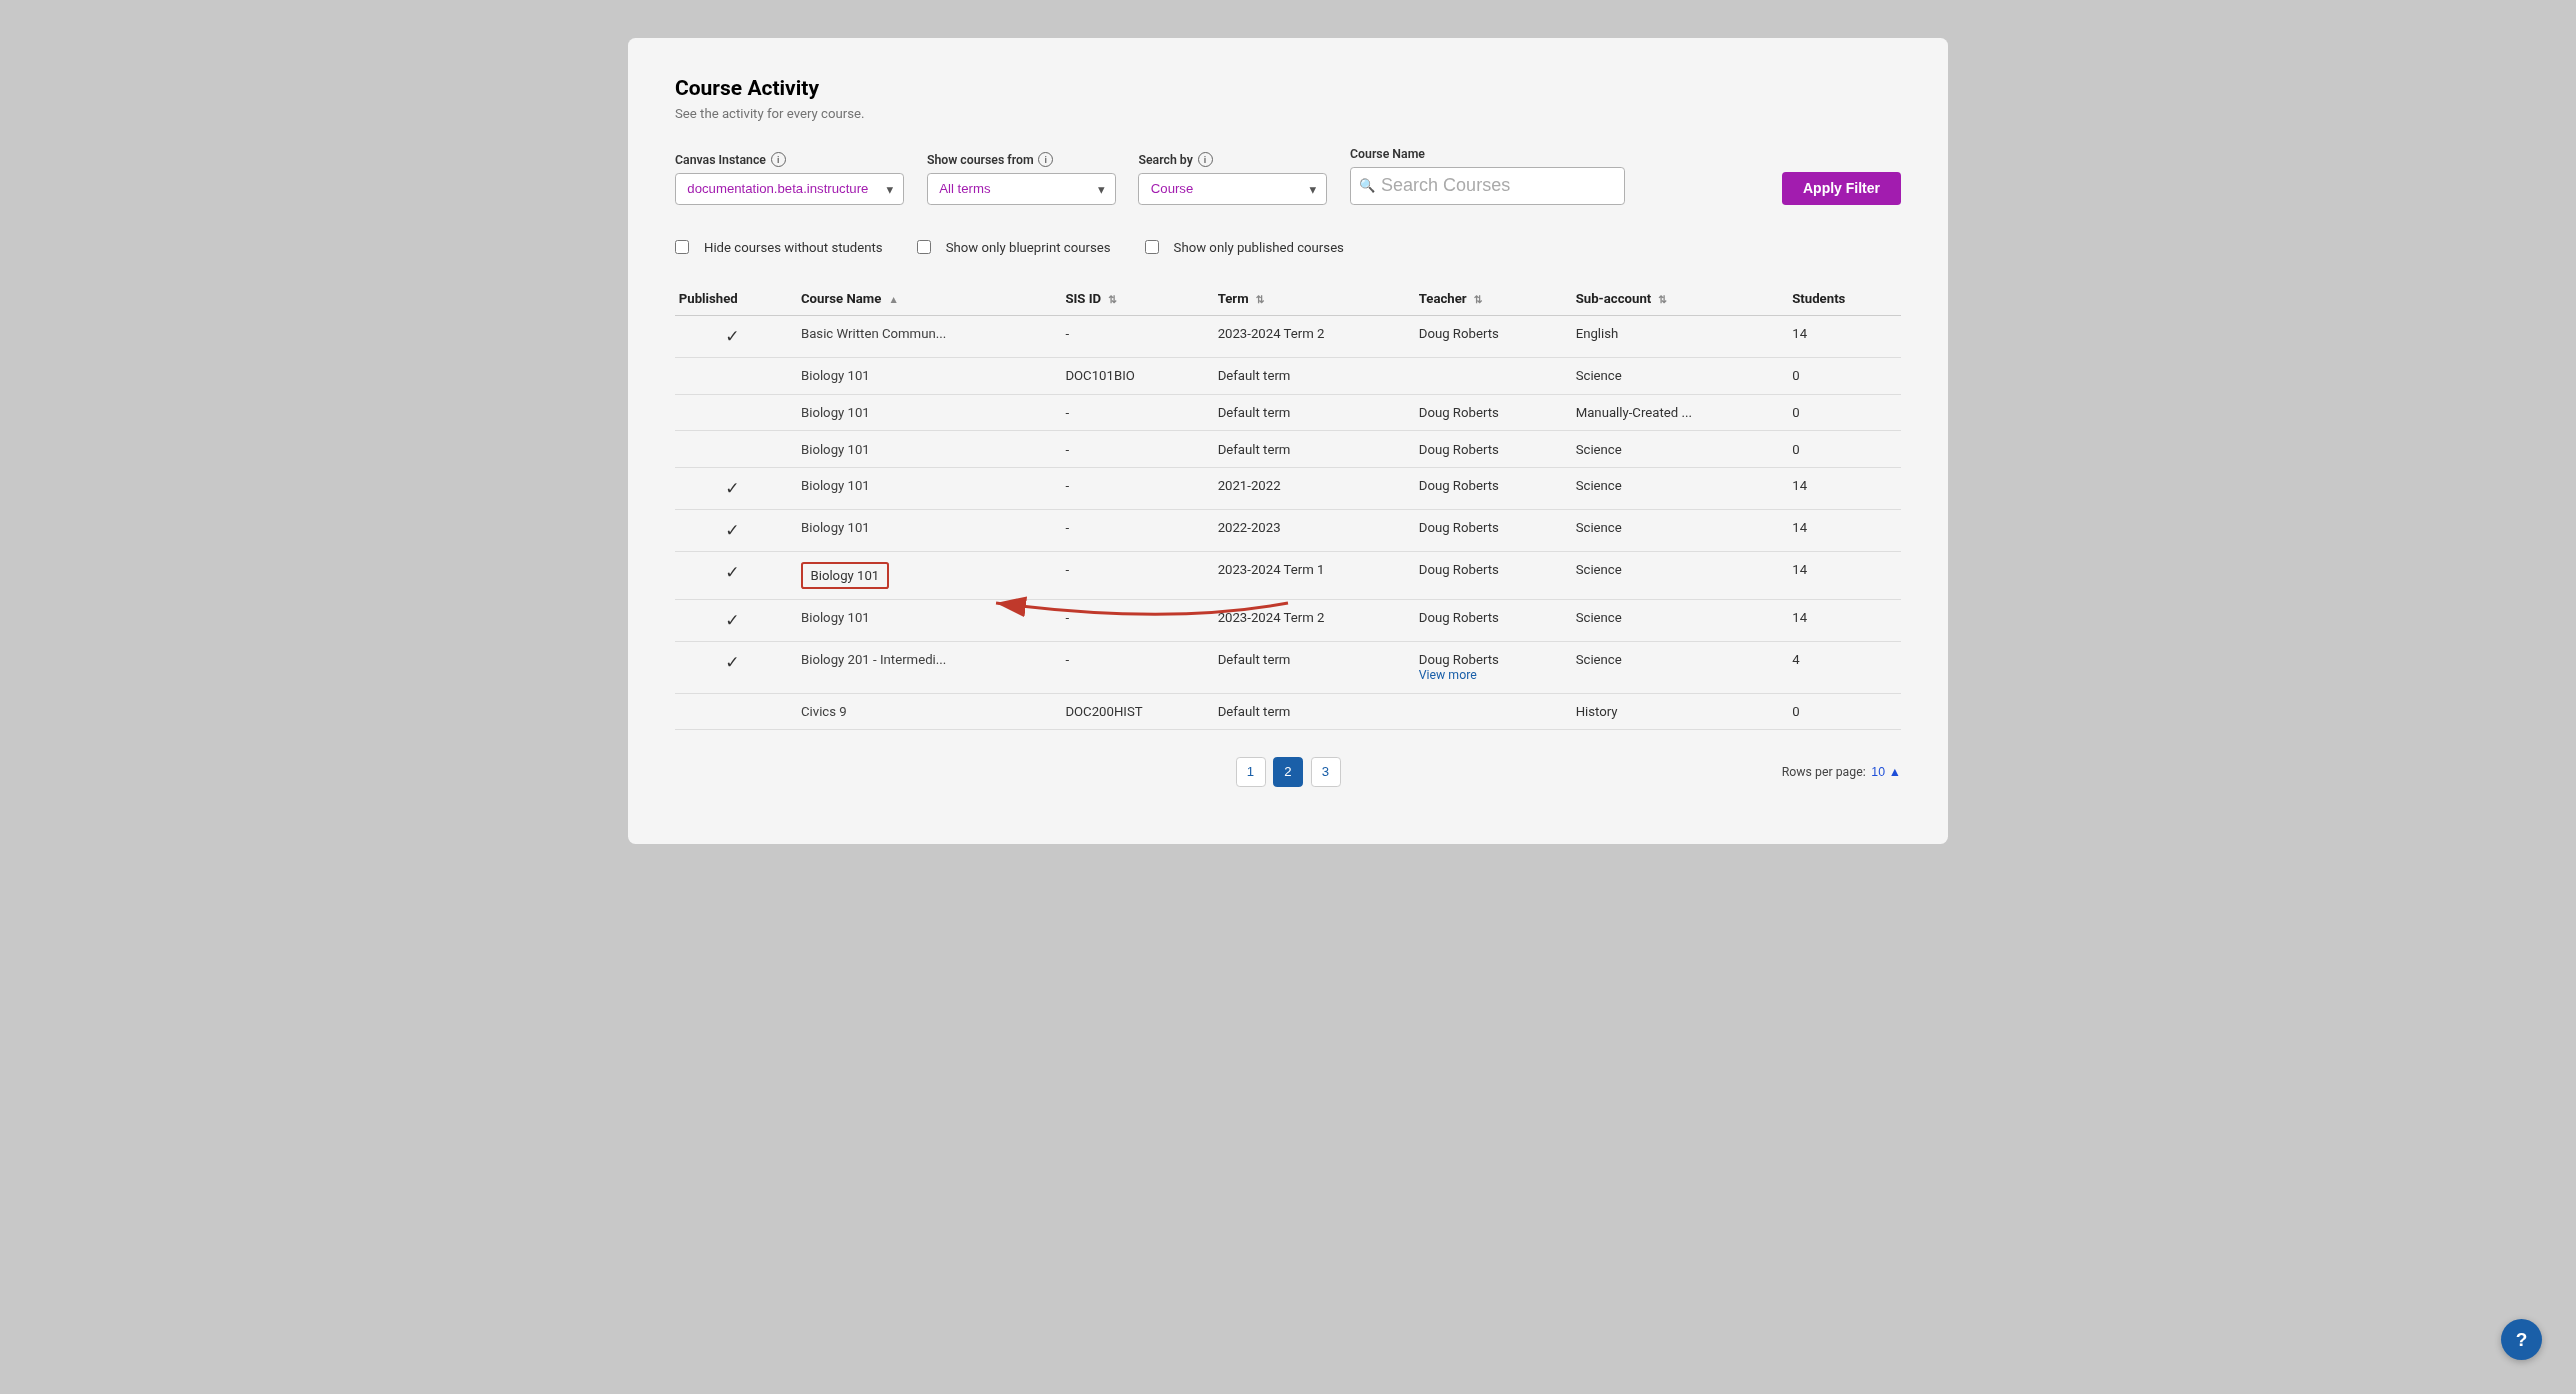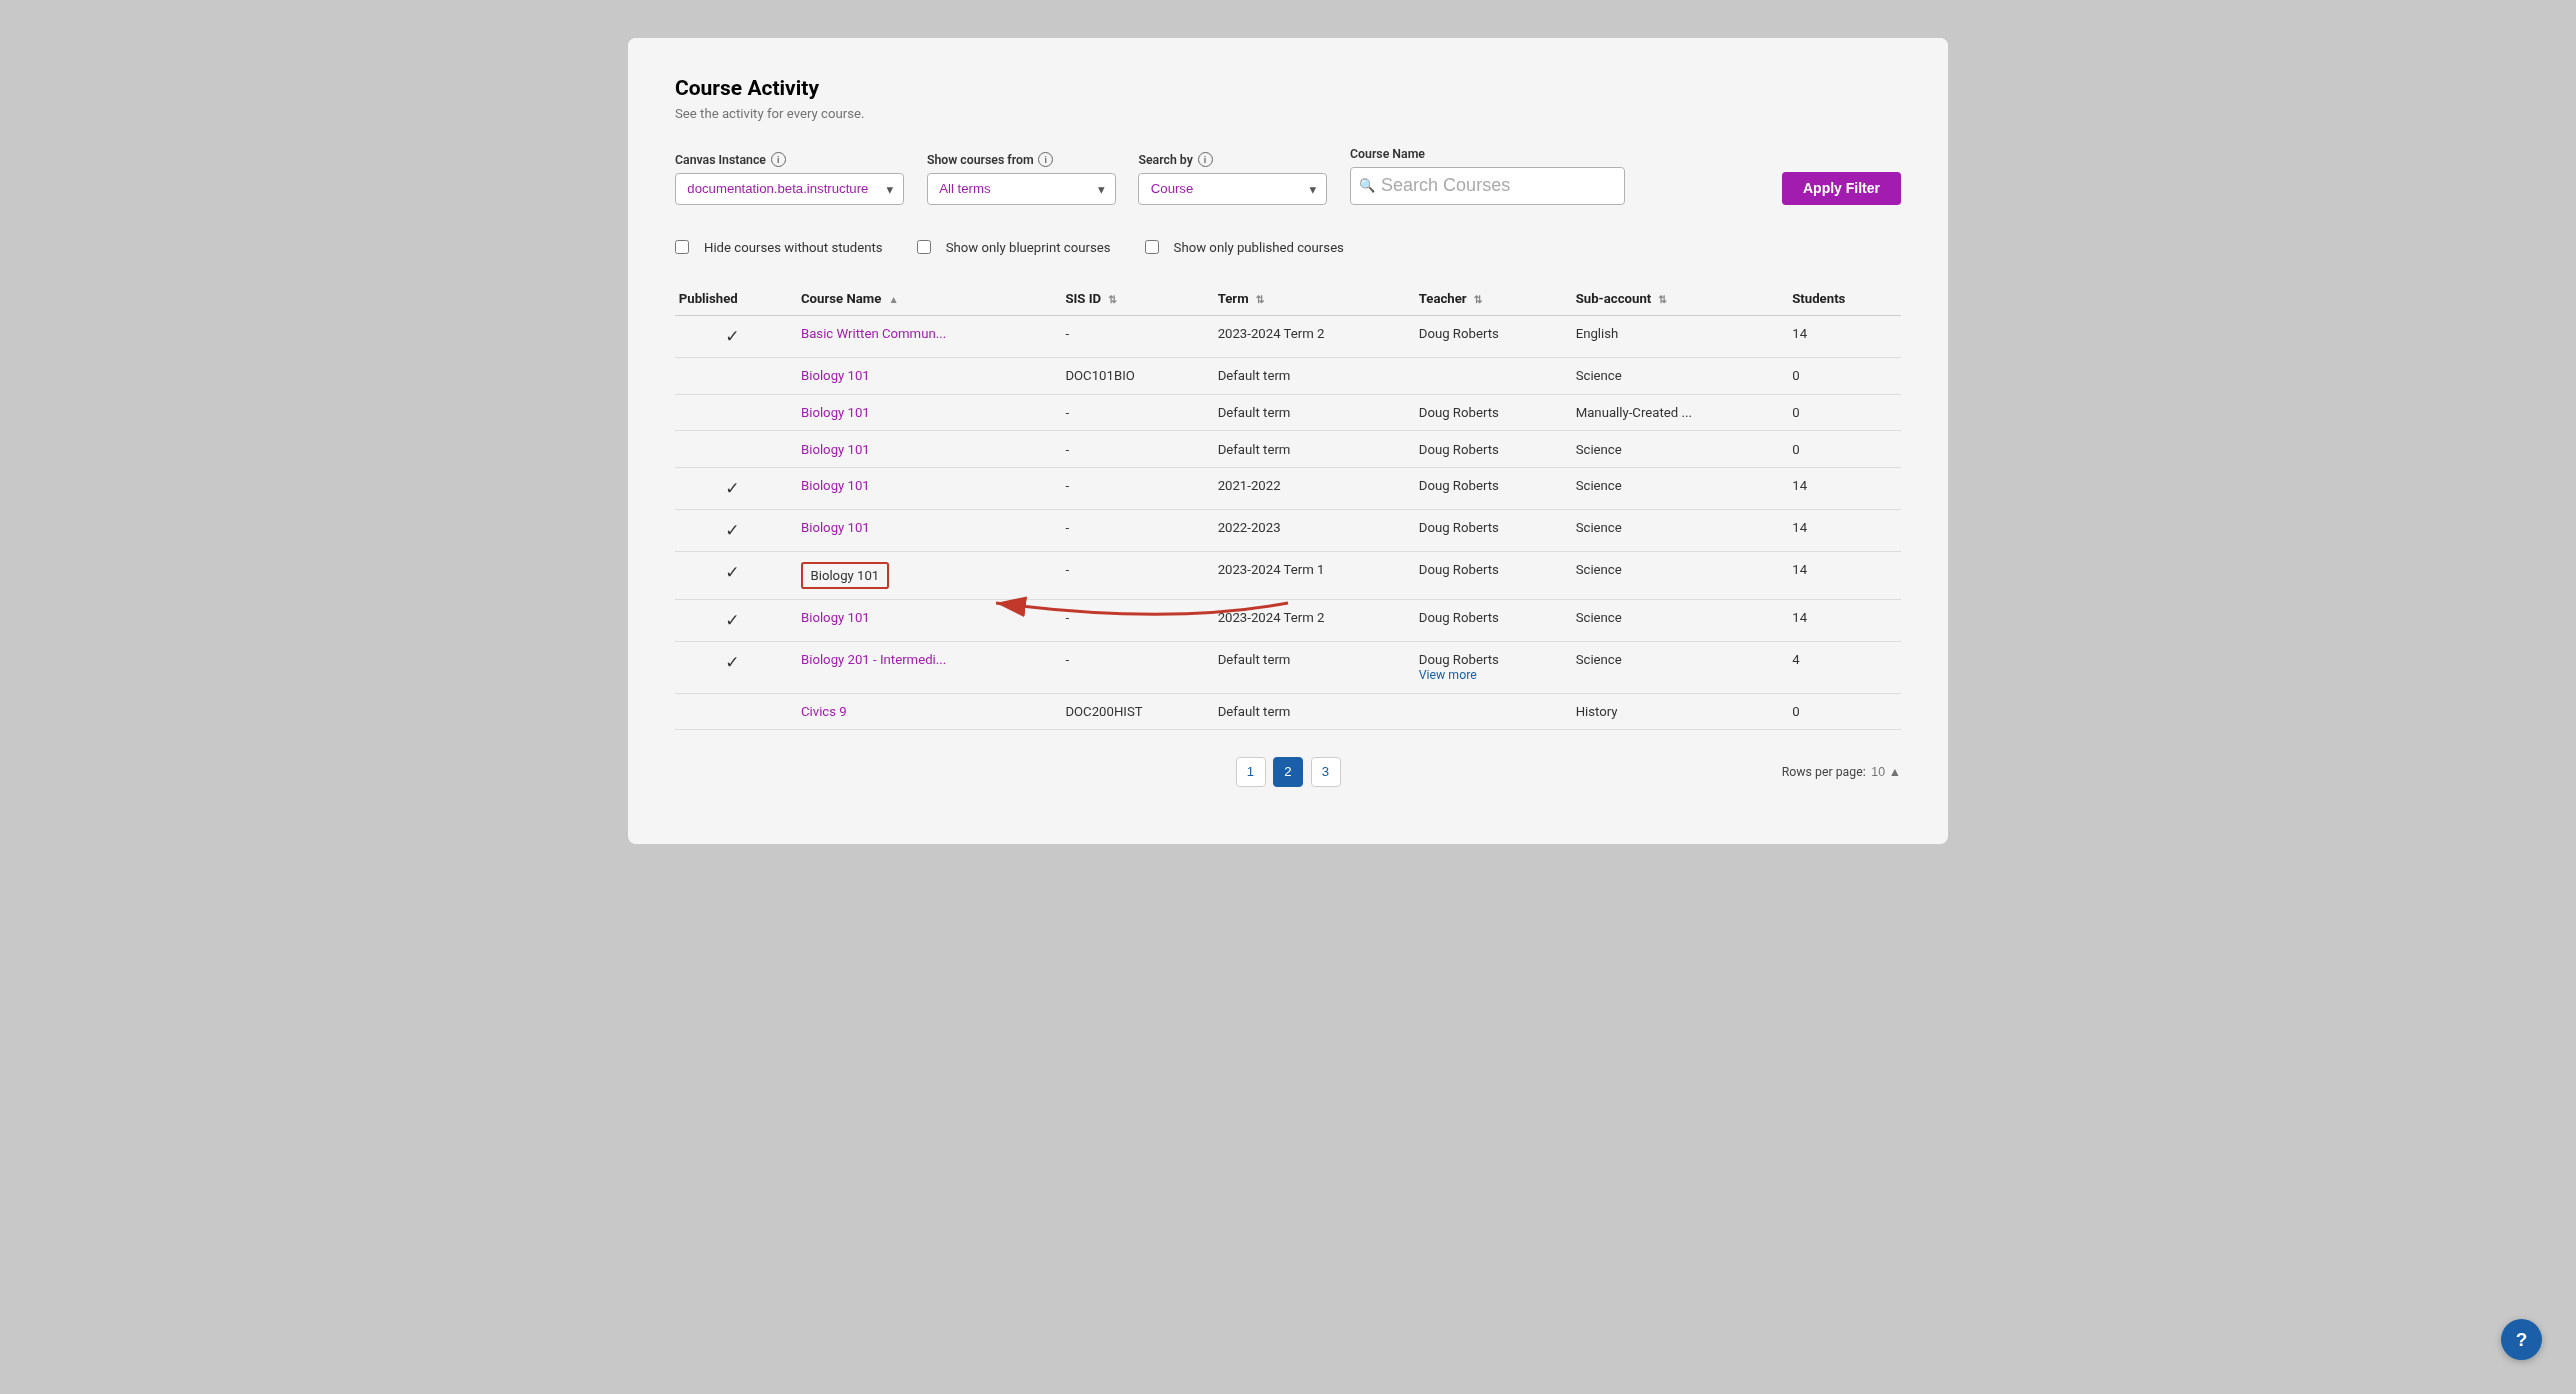"Basic Written Commun..." .course-link { color: #a21caf -> #404040 }
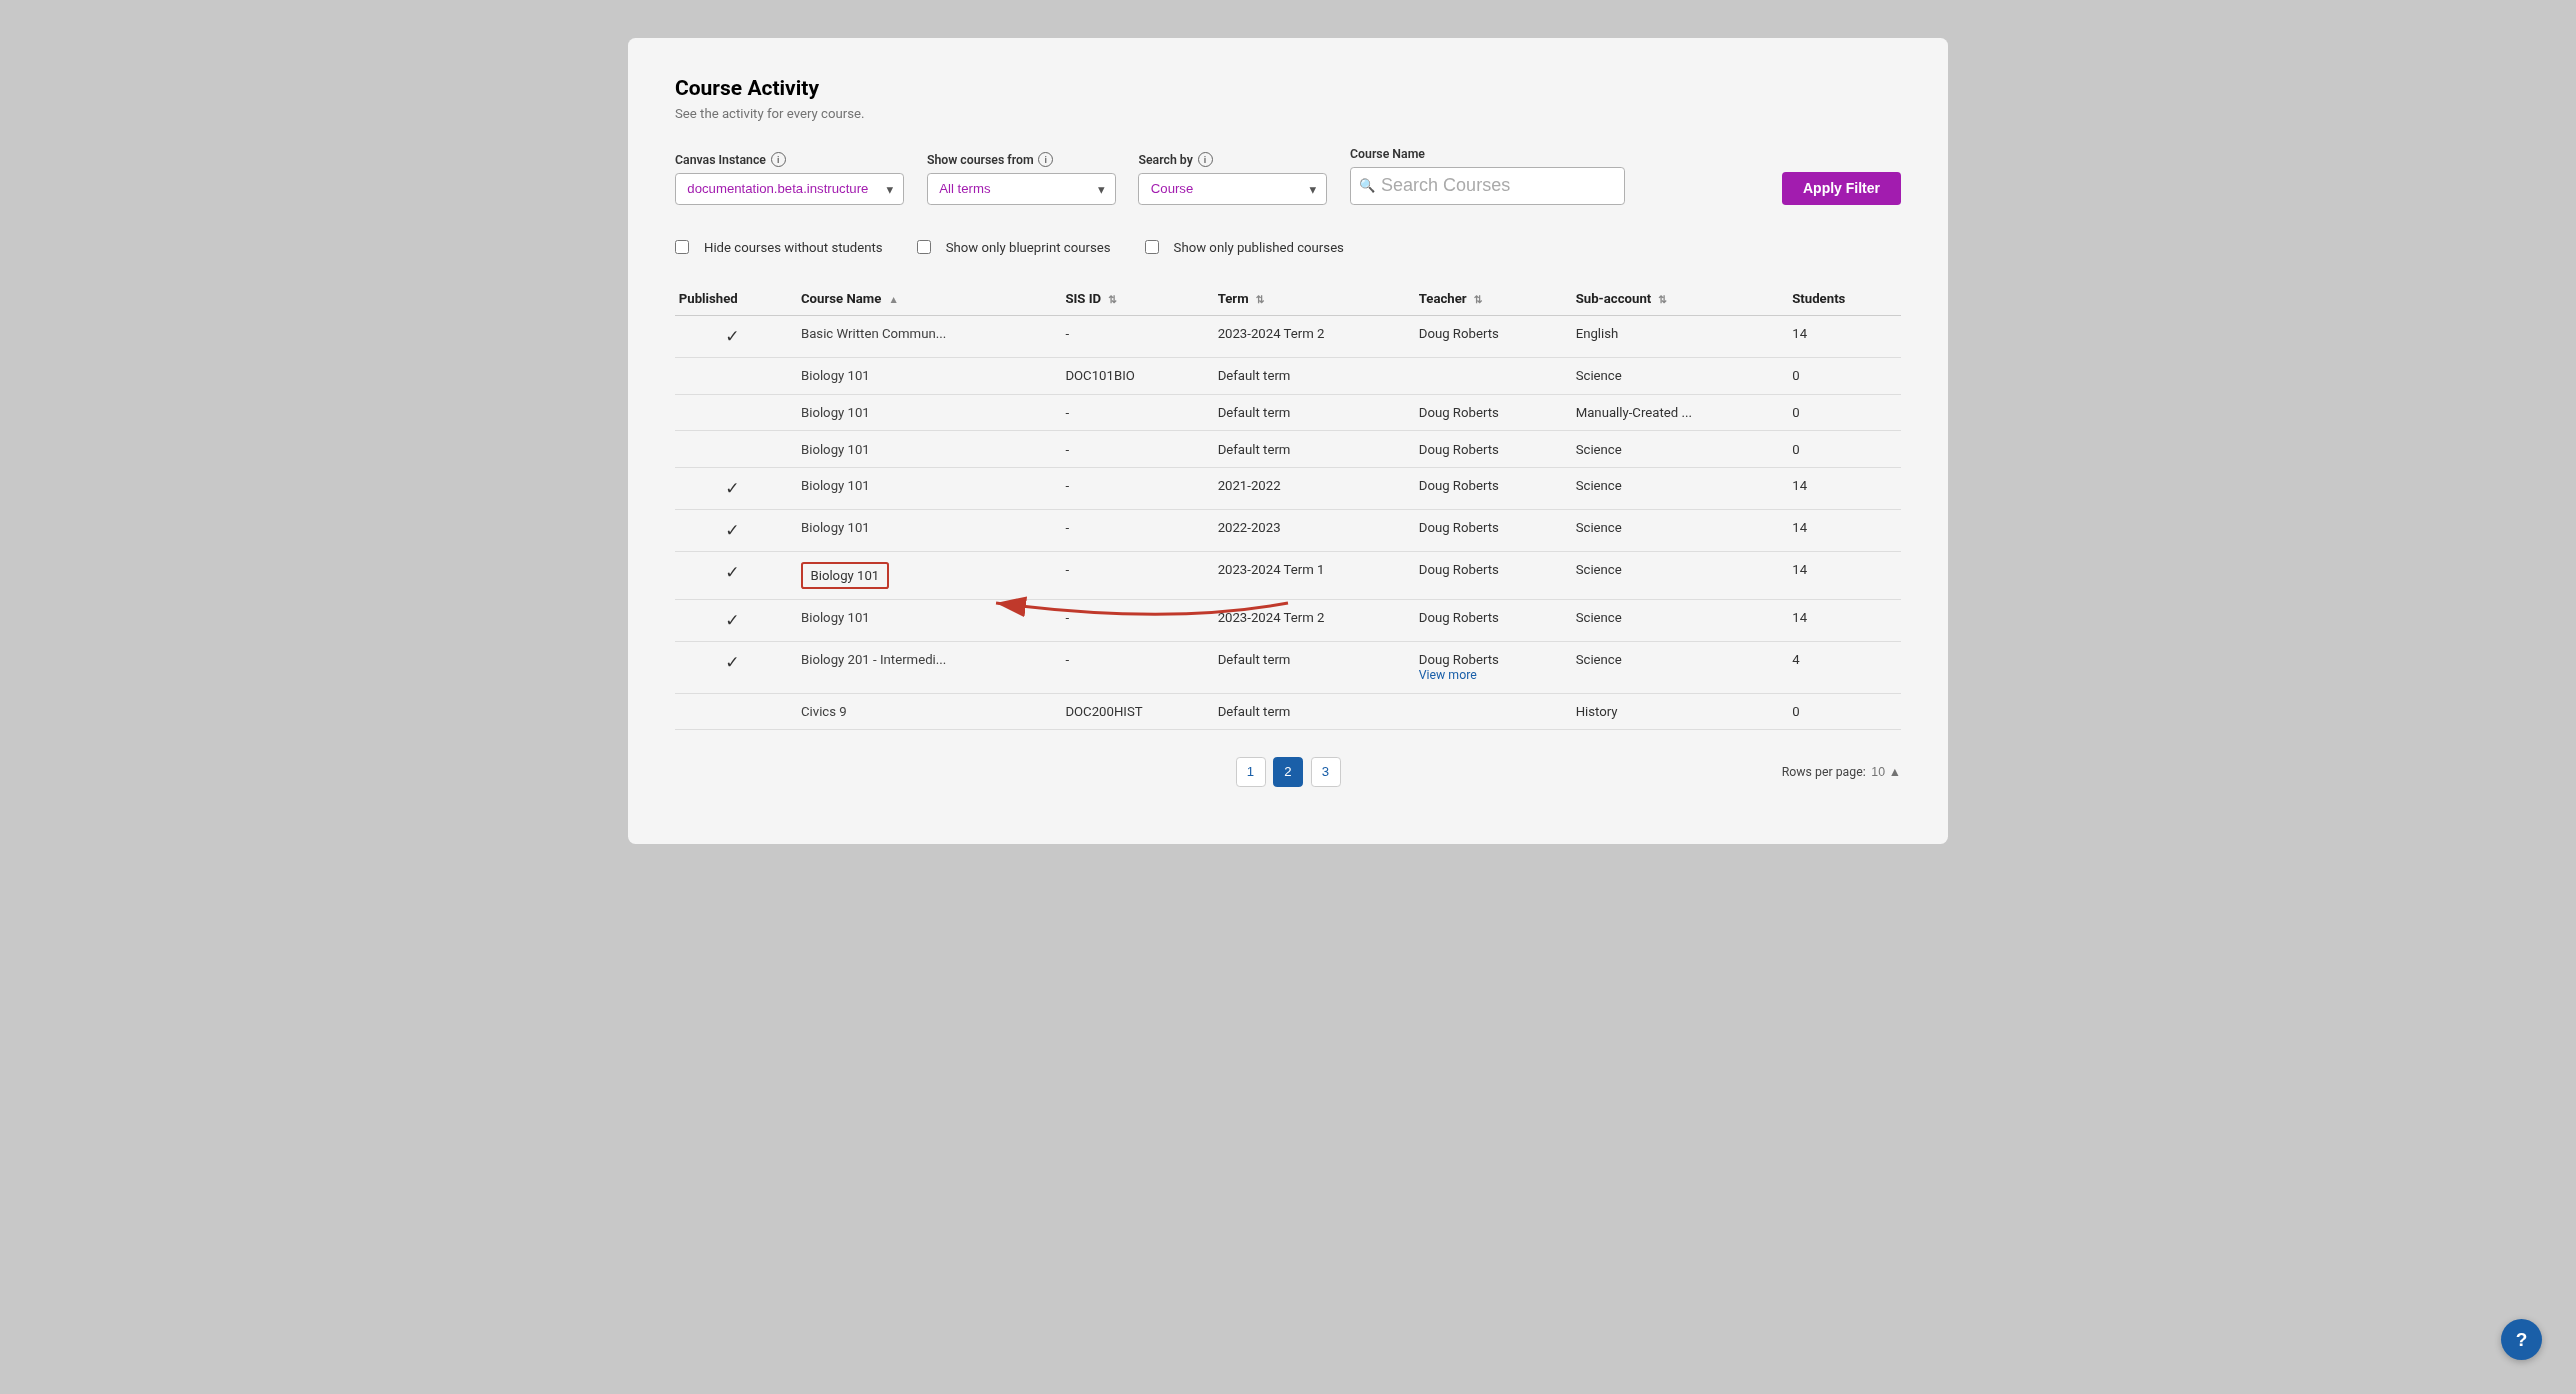"10" .rows-per-page-btn { color: #737373 -> #1d4ed8 }
